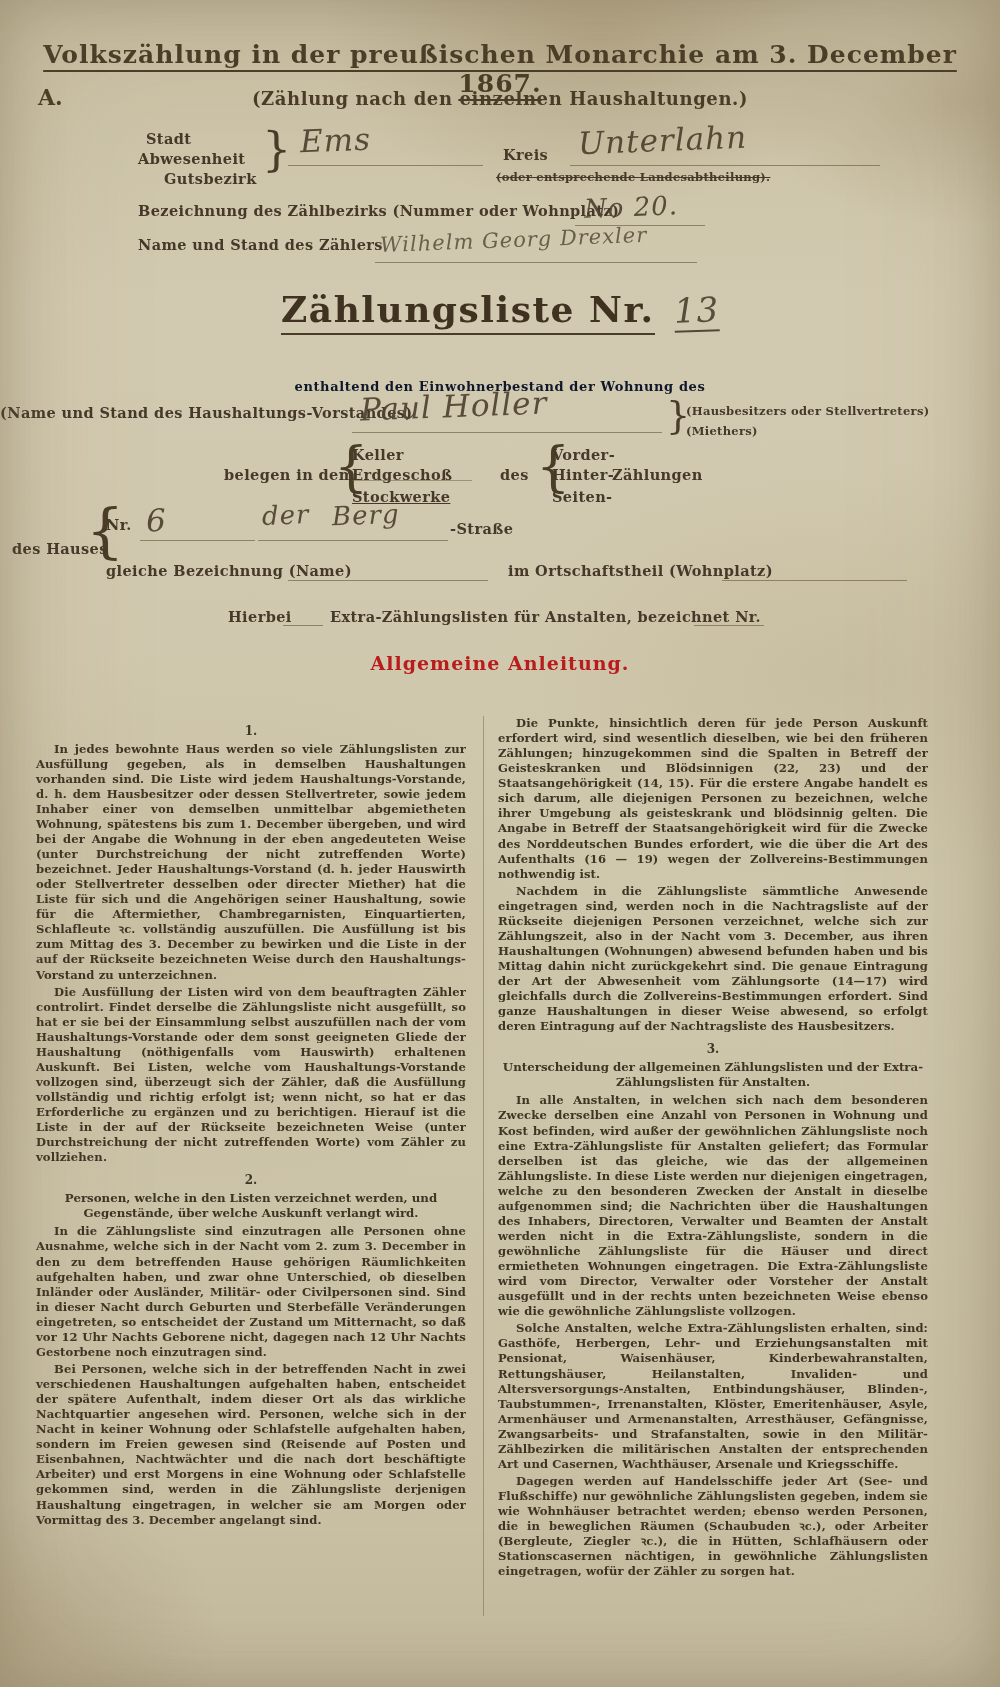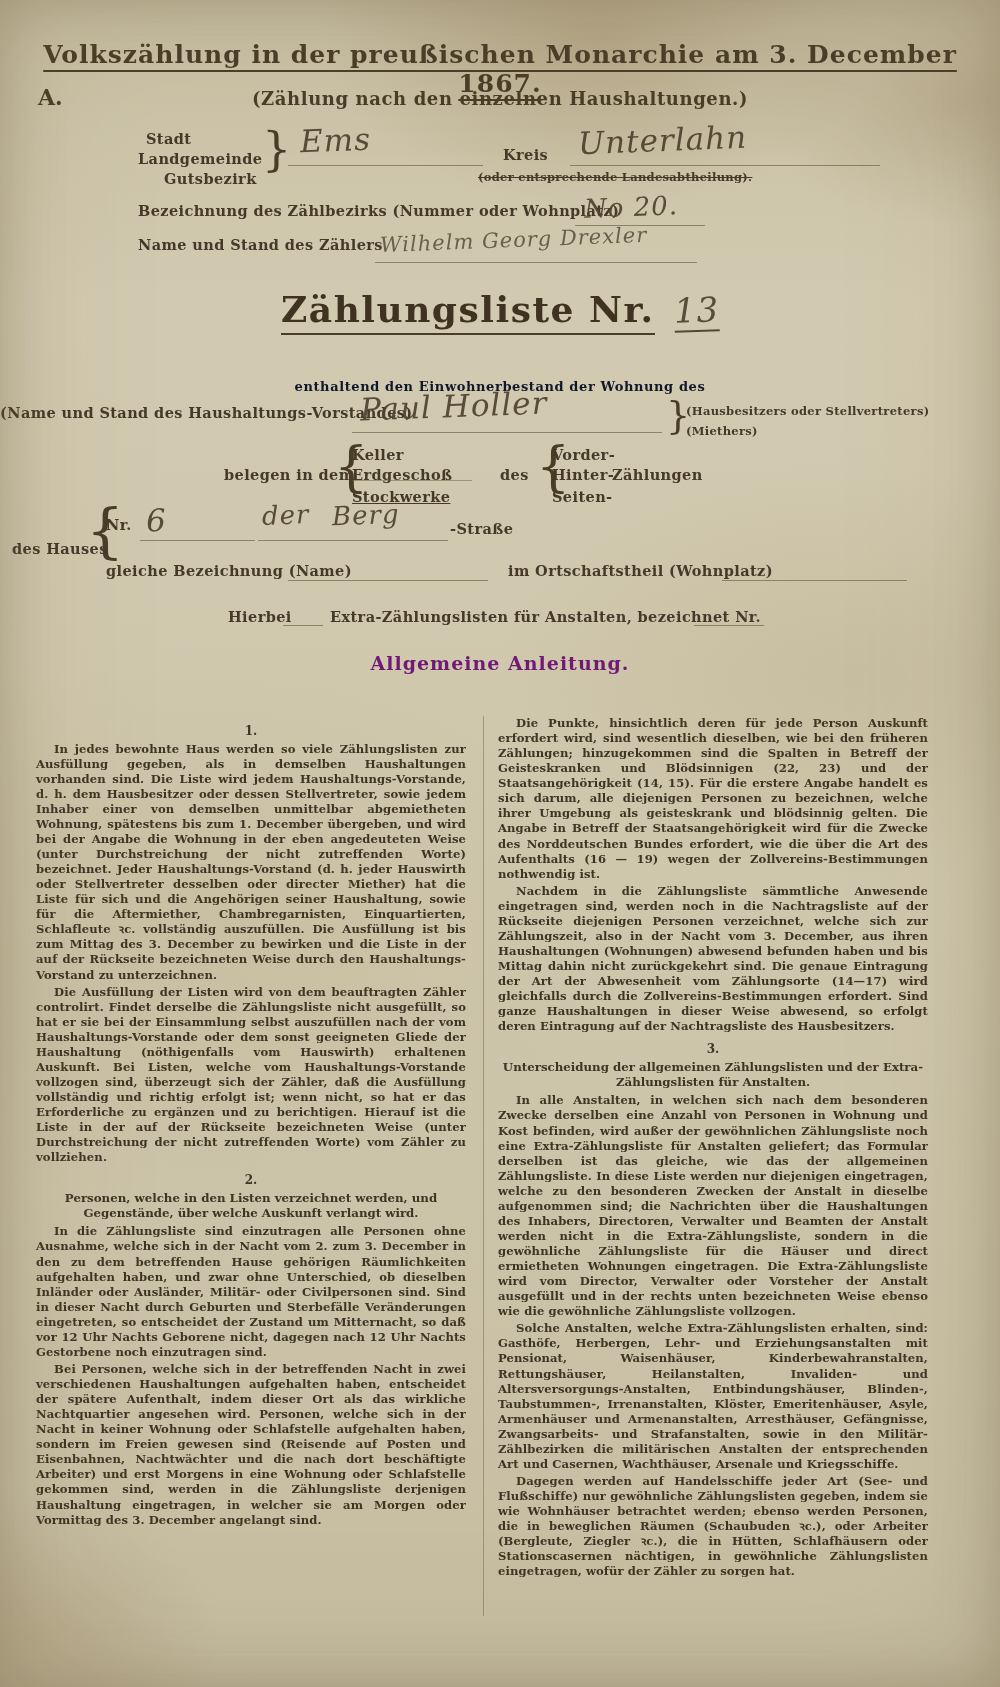"Landgemeinde" div.abs { text: Landgemeinde -> Abwesenheit }
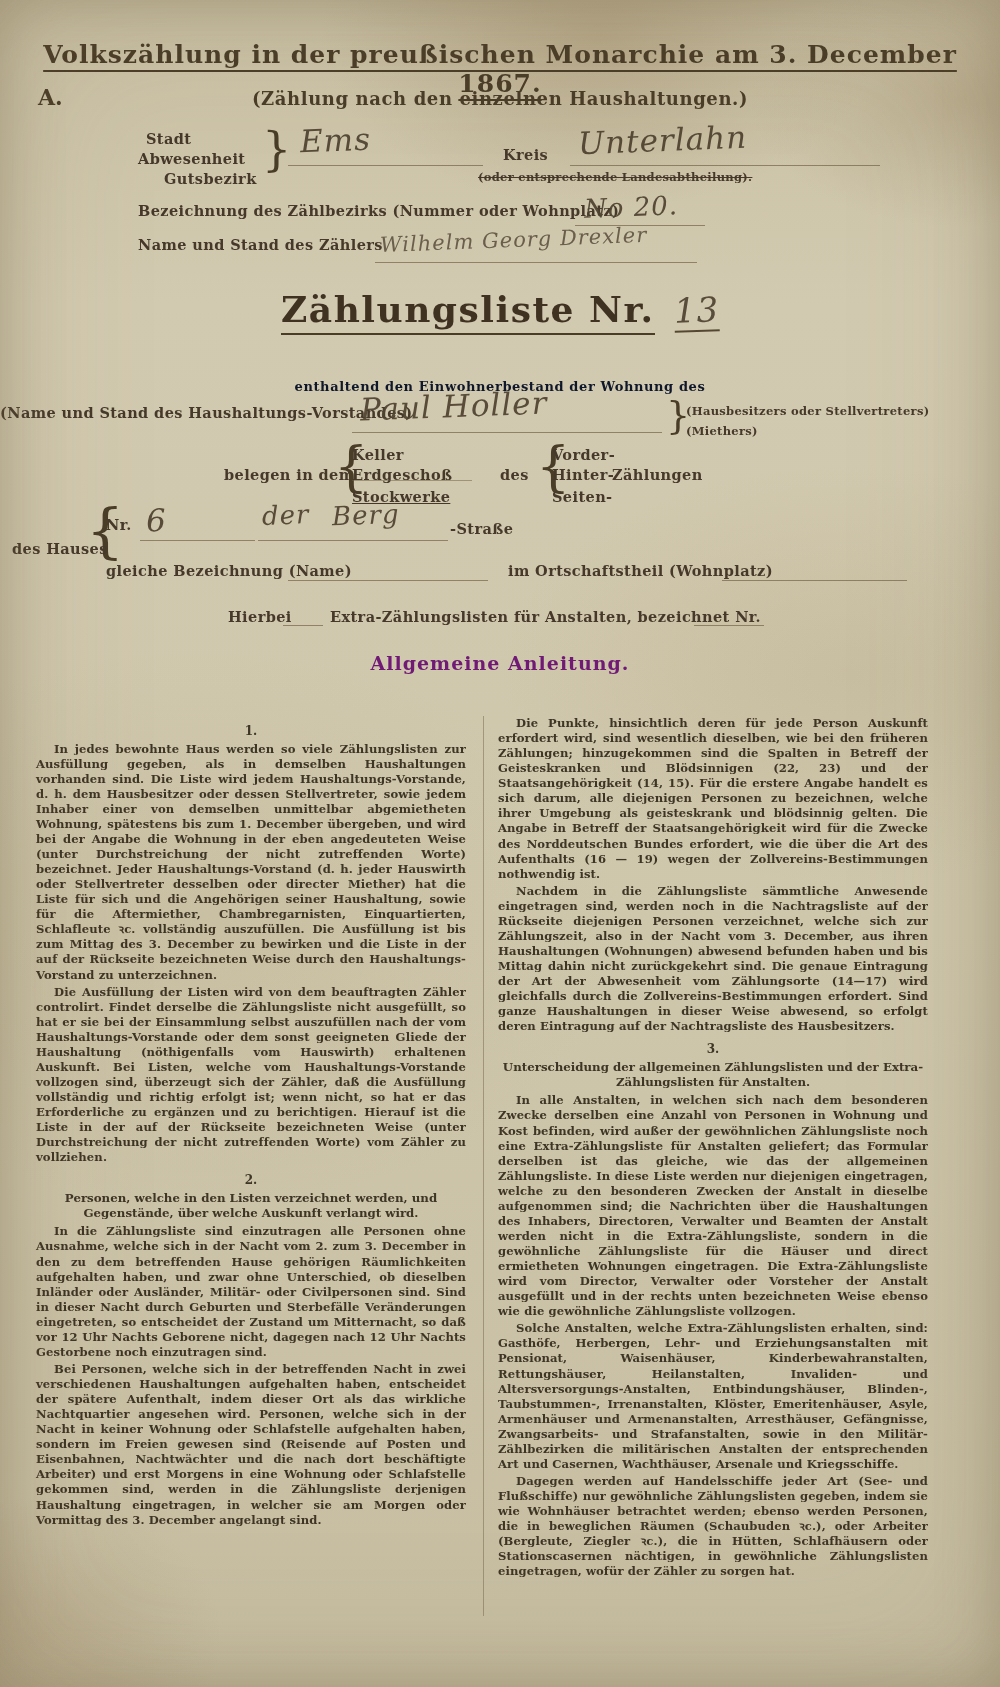"(oder entsprechende Landesabtheilung)." div.abs { left: 478px -> 496px }
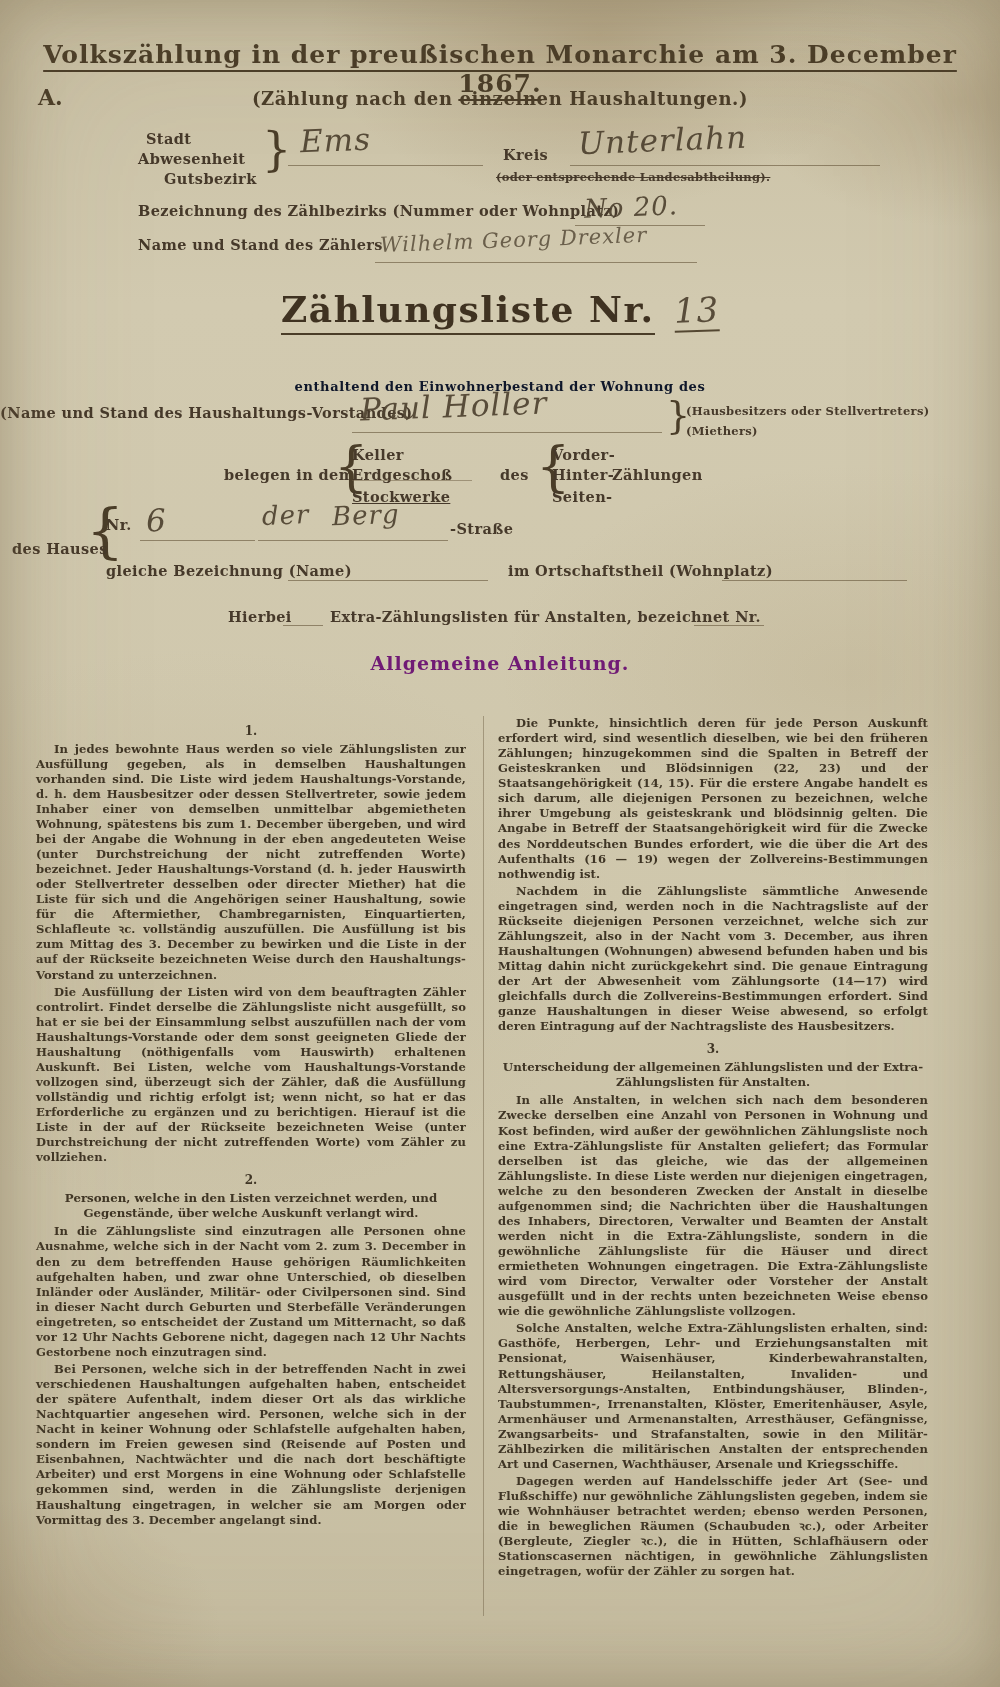"Allgemeine Anleitung." .allg { color: #701a75 -> #b91c1c }
